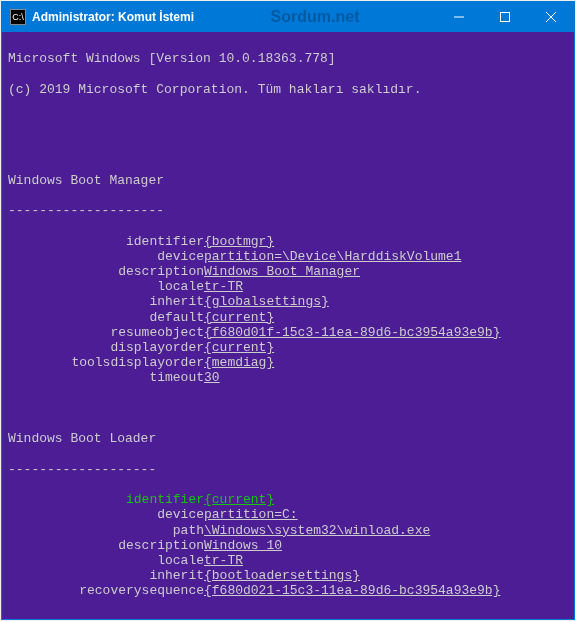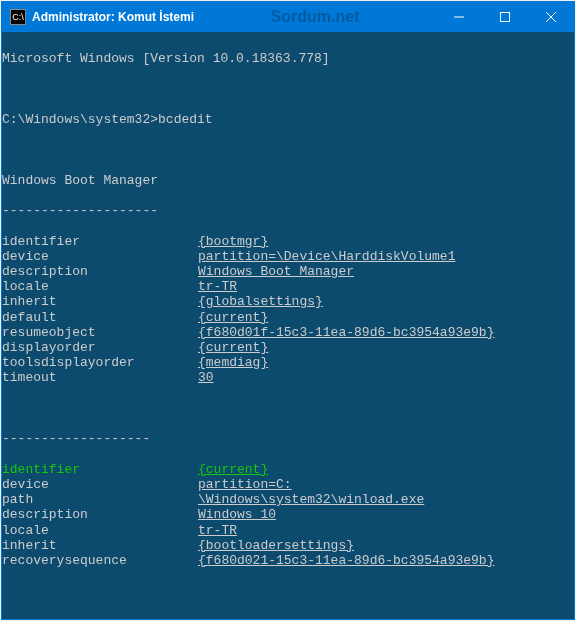"Microsoft Windows [Version" .console { background: #0c4a6e -> #4c1d95; padding: 4px 0 -> 4px 6px }
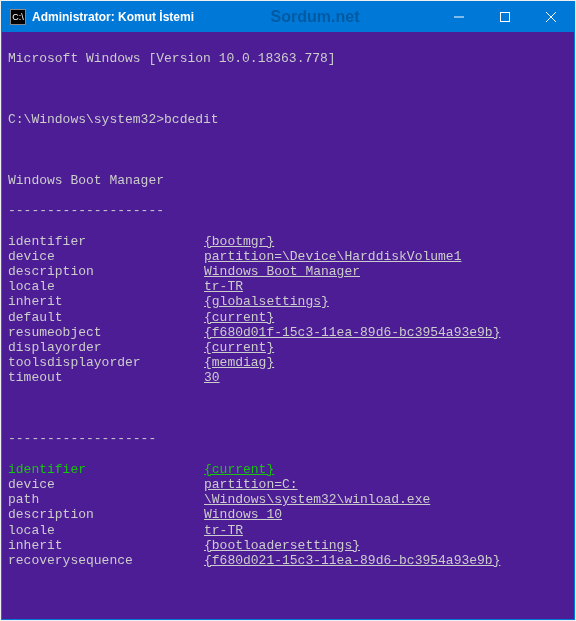"(c) 2019 Microsoft Corporation. Tüm" span.line { html: none -> <span>(c) 2019 Microsoft Corporation. Tüm hakları saklıdır.</span> }
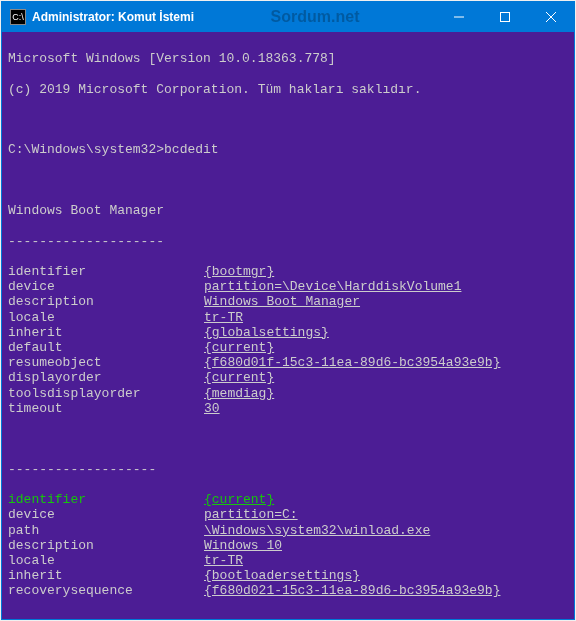"C:\Windows\system32>bcdedit" span.line { html: <span><span>C:\Windows\system32&gt;</span><span>bcdedit</span></span> -> none }
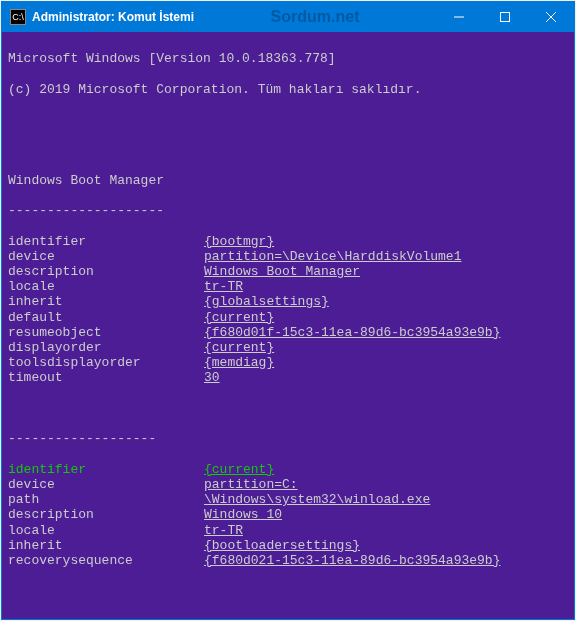"identifier" .key { text-align: none -> right }
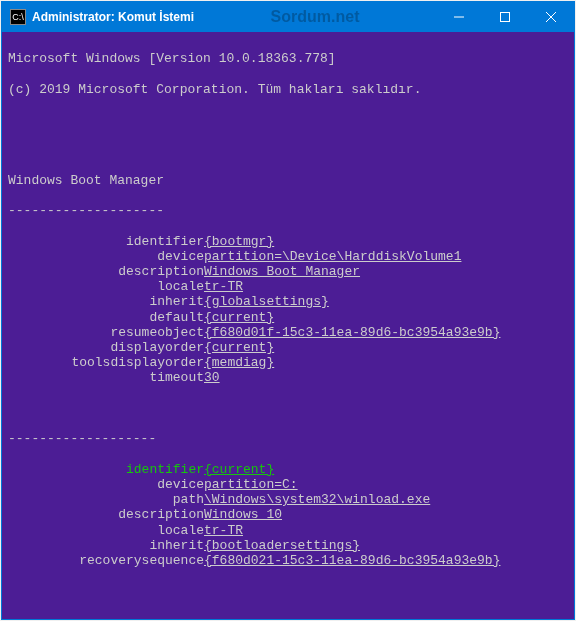"Windows Boot Loader" span.line { html: none -> <span>Windows Boot Loader</span> }
